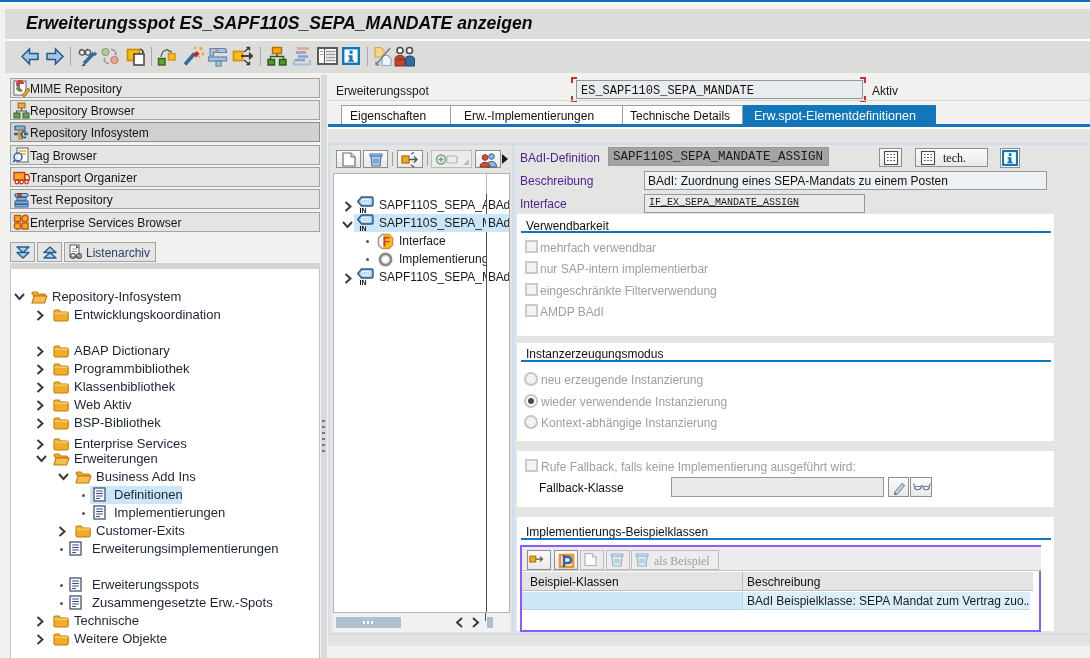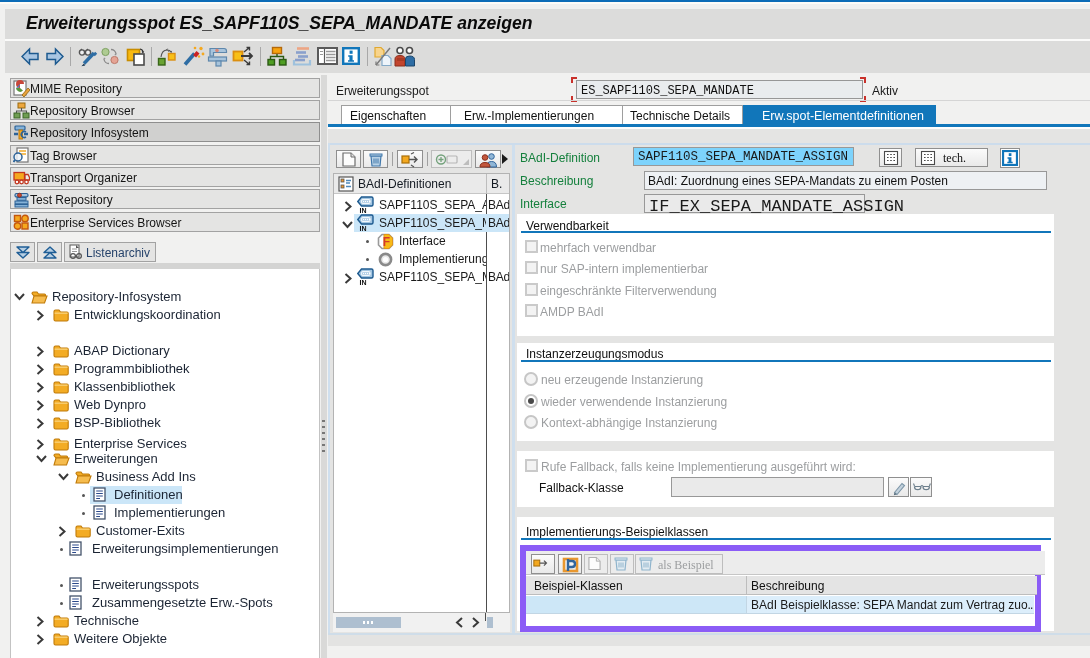"Erw.spot-Elementdefinitionen" div { margin-left: 18px -> 10px }
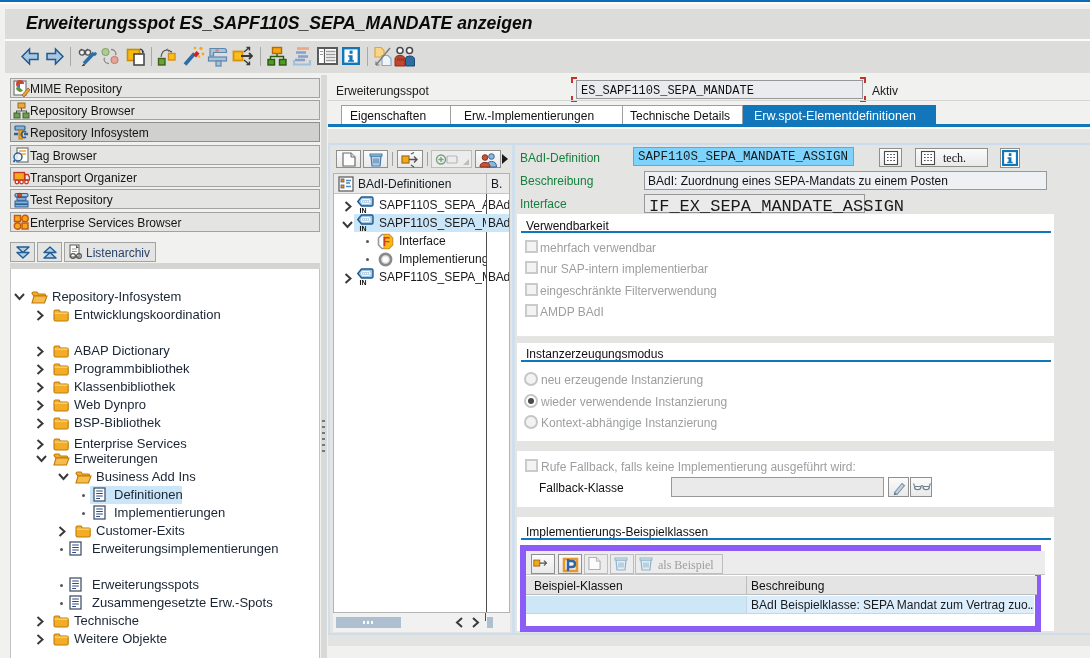"BAdI-Definition" .rlabel { color: #15803d -> #4c1d95 }
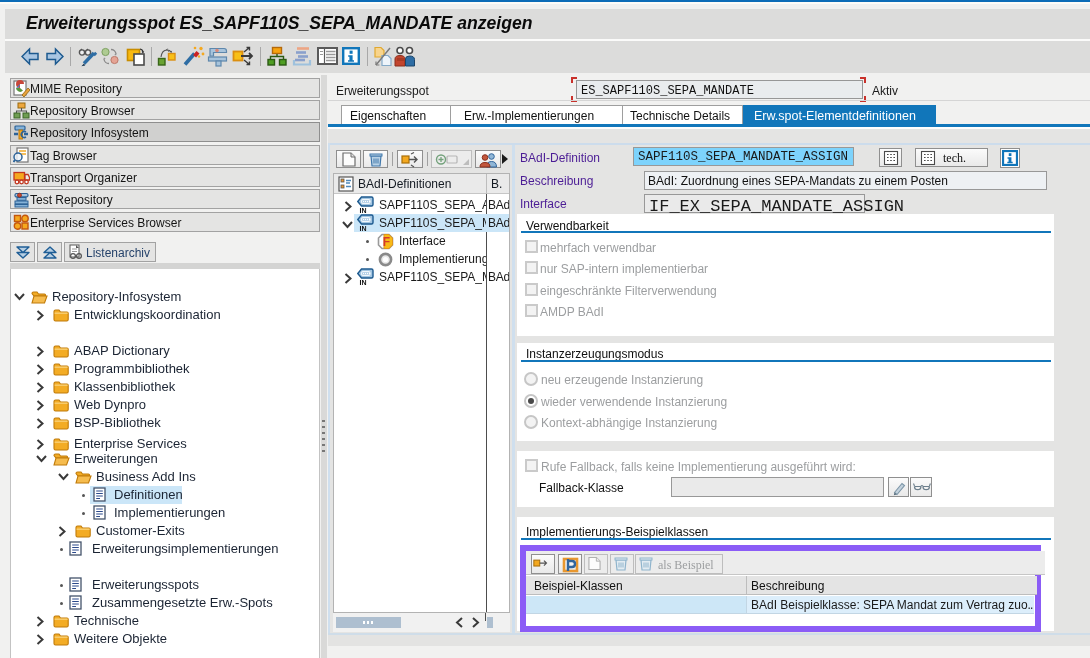"SAPF110S_SEPA_MANDATE_ASSIGN" div.rfield { background: #7dd3fc -> #a3a3a3; left: 633px -> 608px }
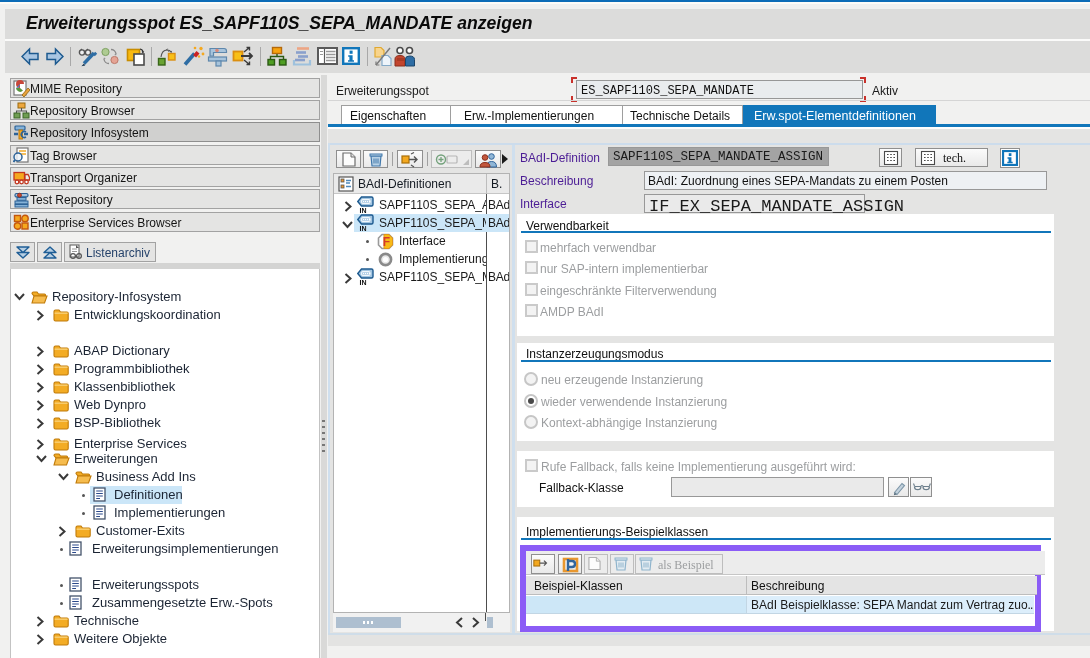"BAdI-Definitionen" div { html: <div> <svg> <rect></rect> <rect></rect> <rect></rect> <path></path> </svg> <span>BAdI-Definitionen</span> <span>B.</span> </div> -> none }
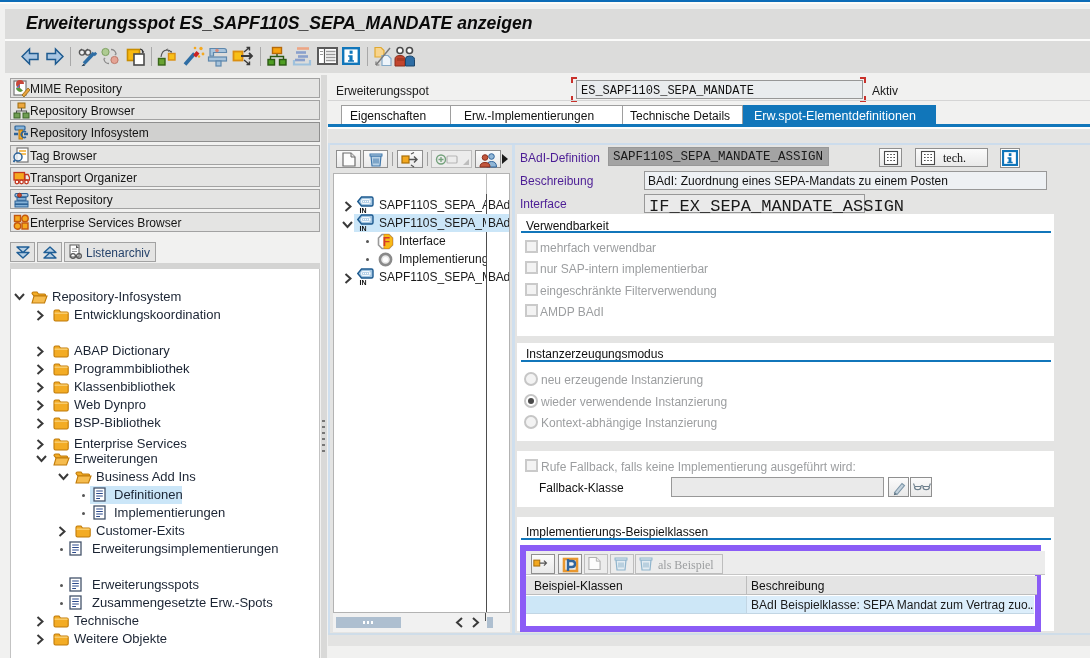"IF_EX_SEPA_MANDATE_ASSIGN" span.mono { font-size: 17px -> 10px; text-decoration: none -> underline }
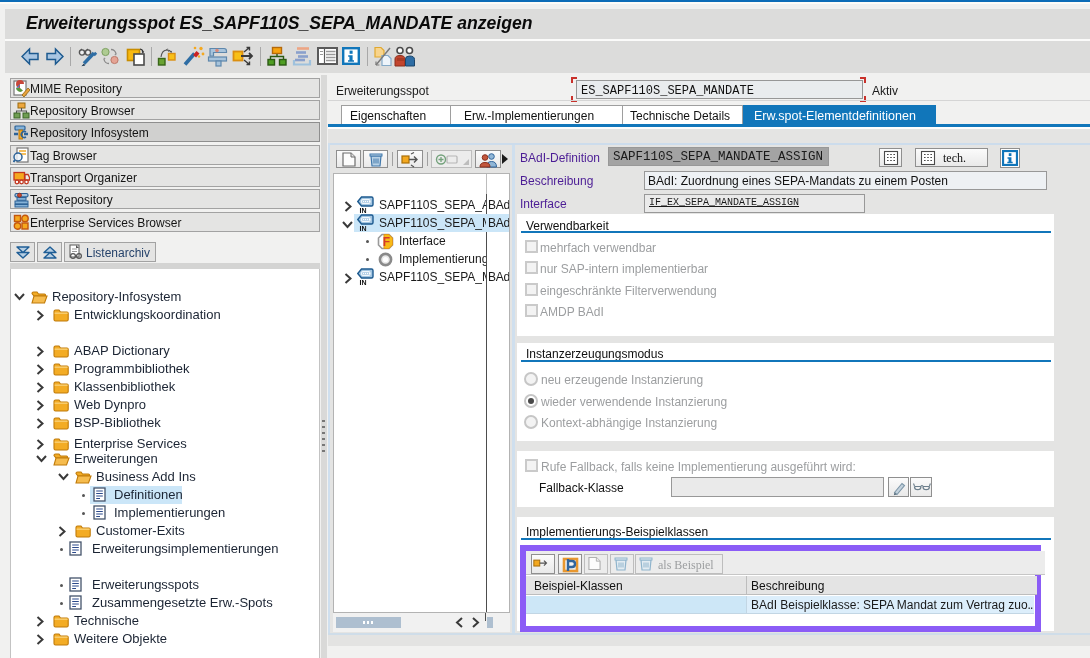"Web Dynpro" span.tx { text: Dynpro -> Aktiv }
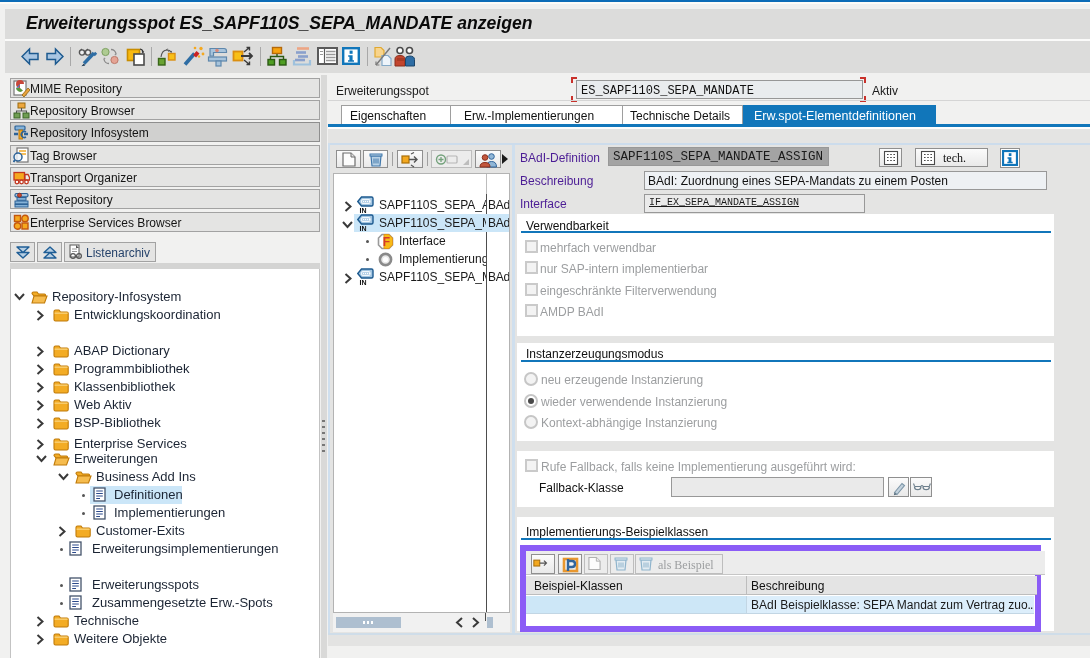"als Beispiel" div { border: 6px solid #8b5cf6 -> 2px solid #8b5cf6 }
